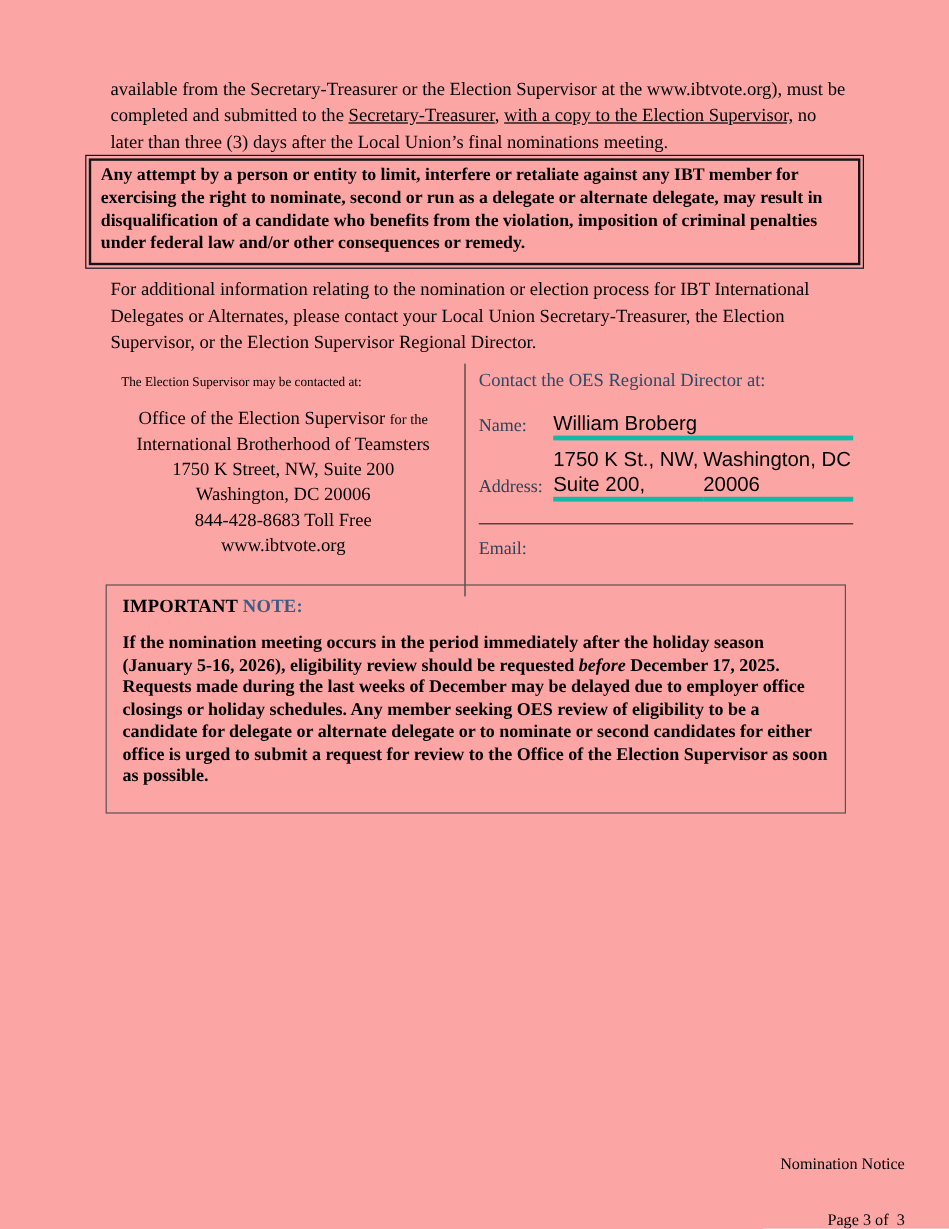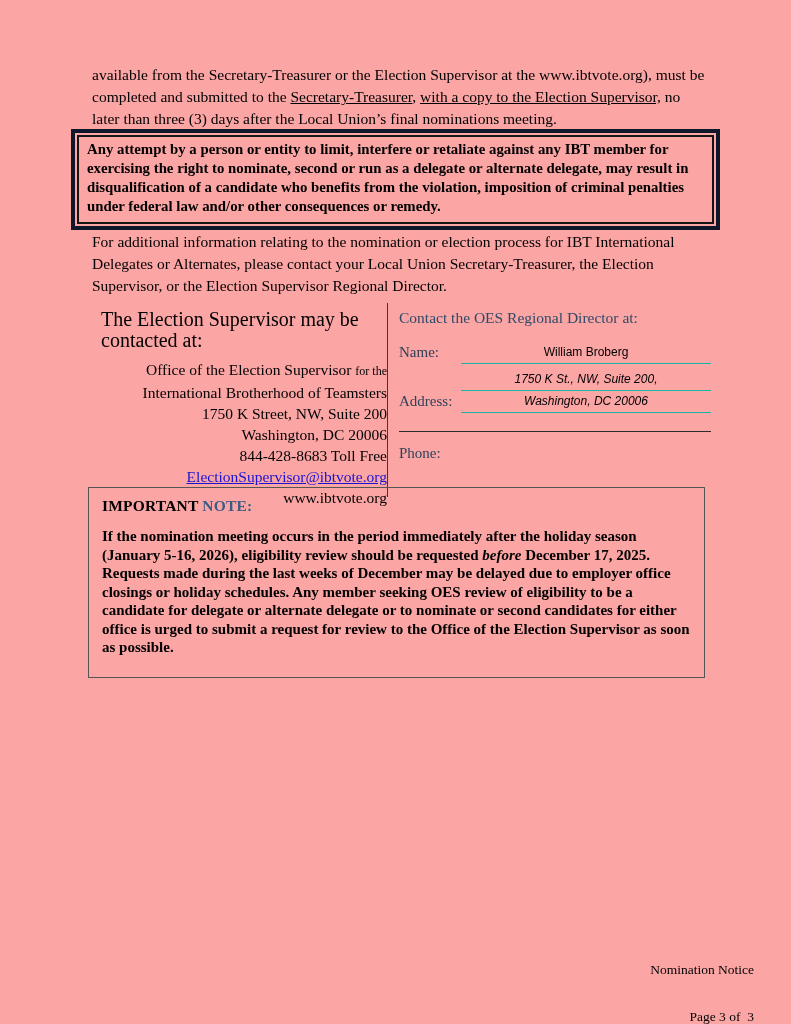"Any attempt by a person" .warning-outer { border: 4px solid #0f172a -> 1px solid #0f172a }
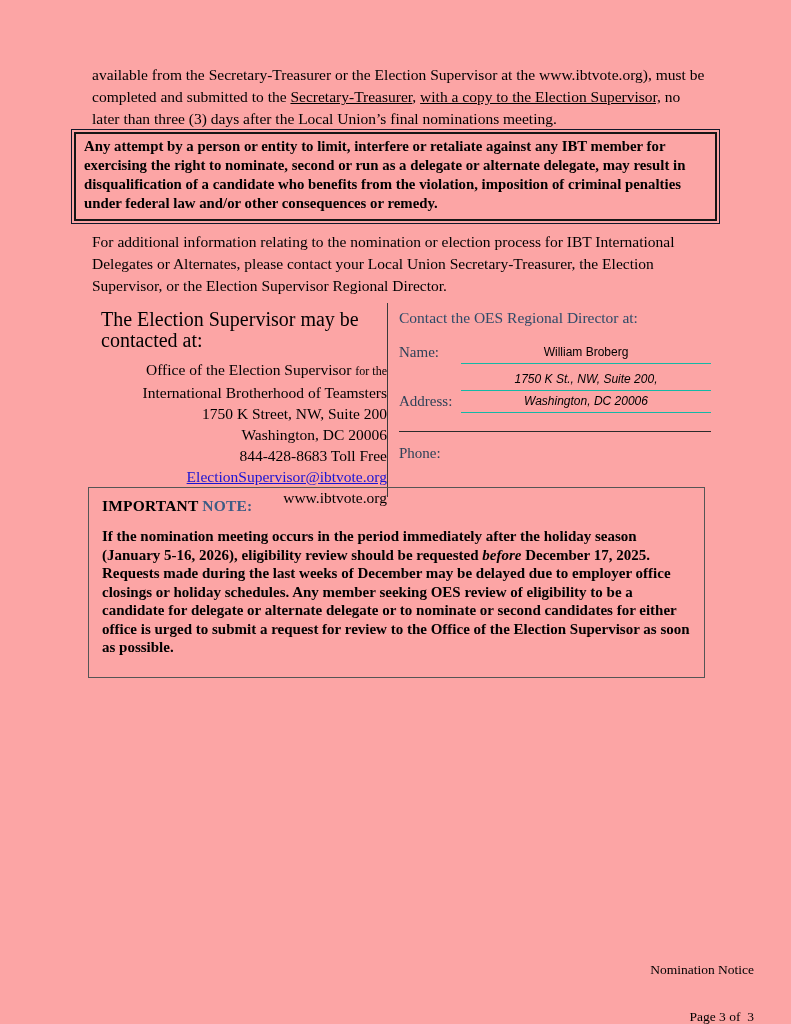"The Election Supervisor may be" .left-heading { font-size: 20px -> 11px }
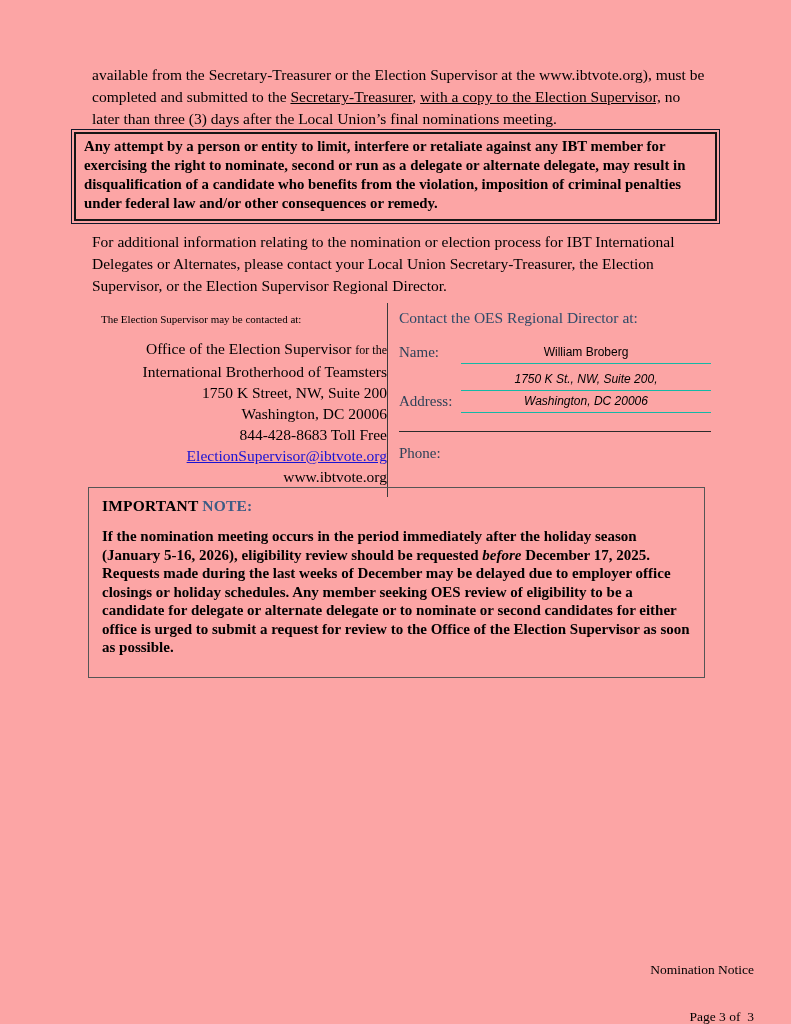"Office of the Election Supervisor" .center-block { text-align: right -> center }
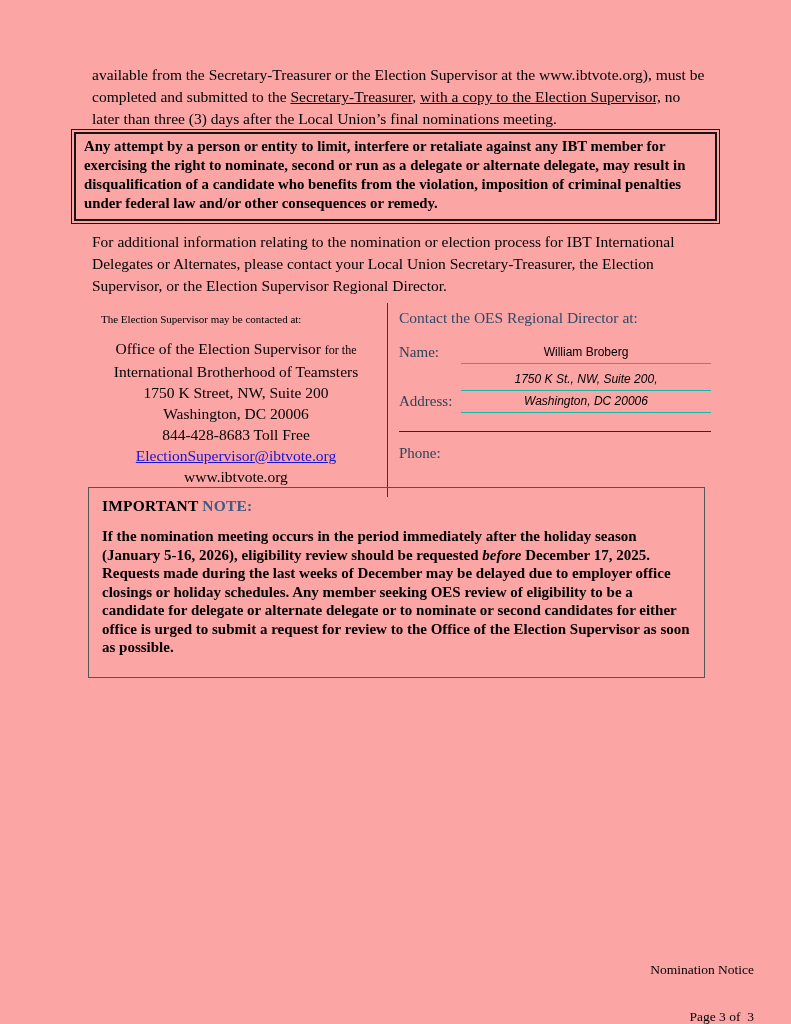"William Broberg" .fline { border-bottom: 1px solid #14b8a6 -> 4px solid #14b8a6; font-size: 12px -> 17px; text-align: center -> none }
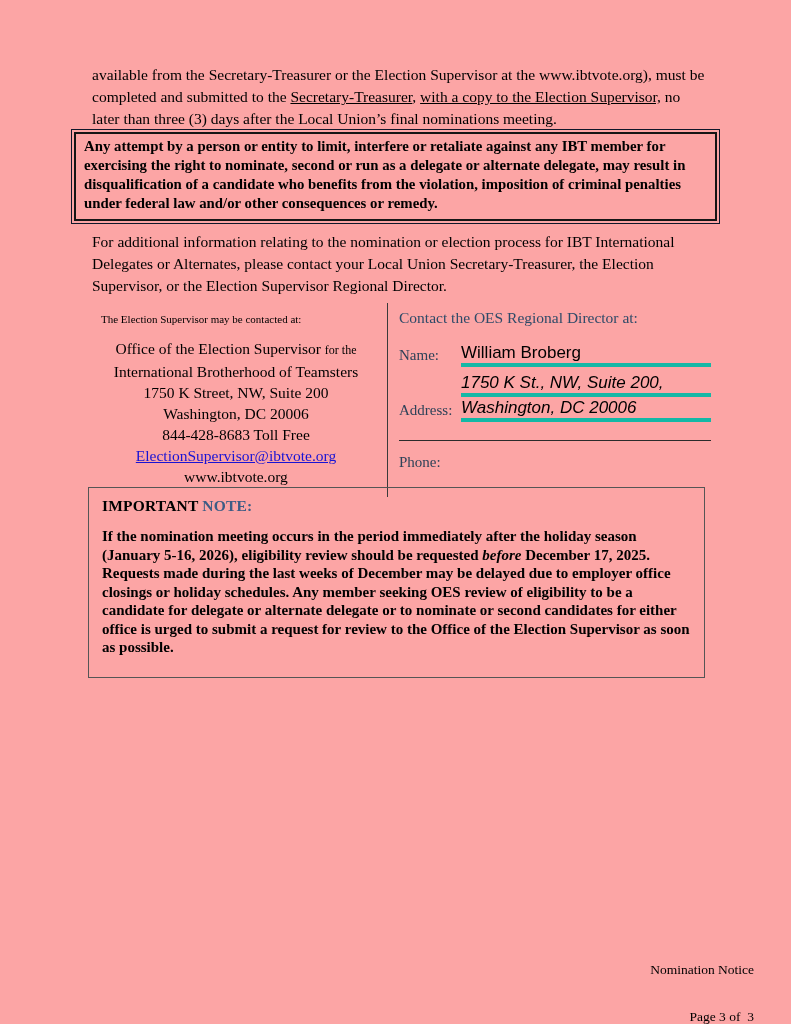"1750 K St., NW, Suite" .addr-lines { flex-direction: column -> row; font-style: italic -> none }
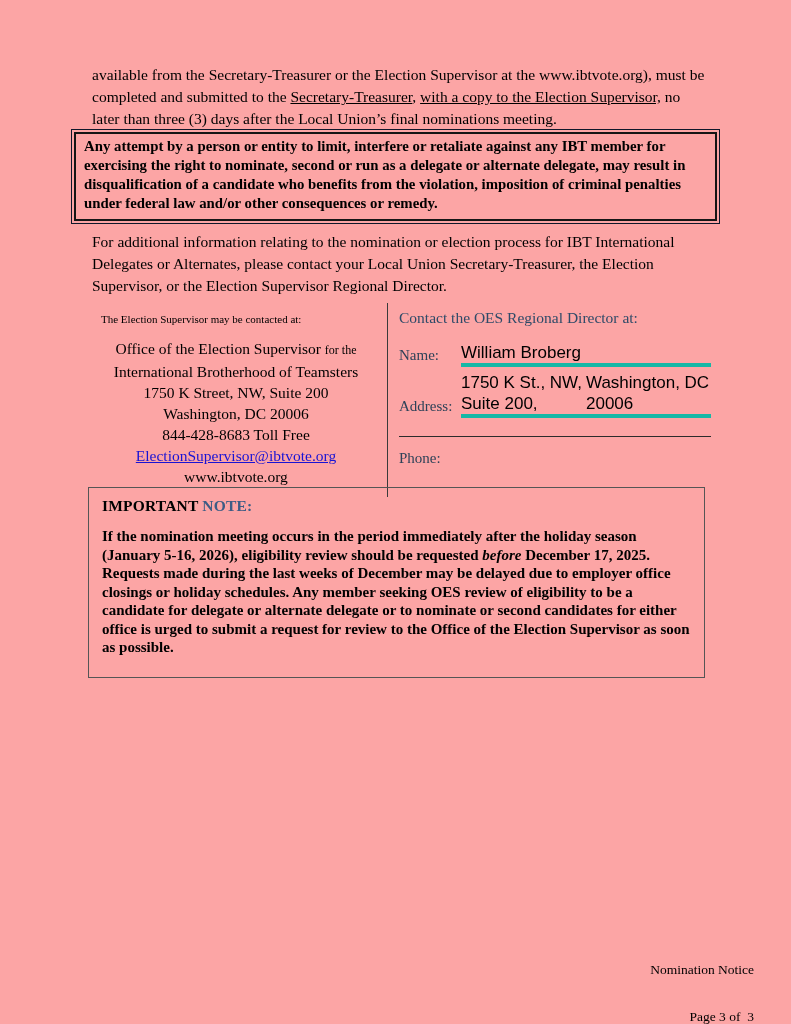"ElectionSupervisor@ibtvote.org" div { html: <div><a>ElectionSupervisor@ibtvote.org</a></div> -> none }
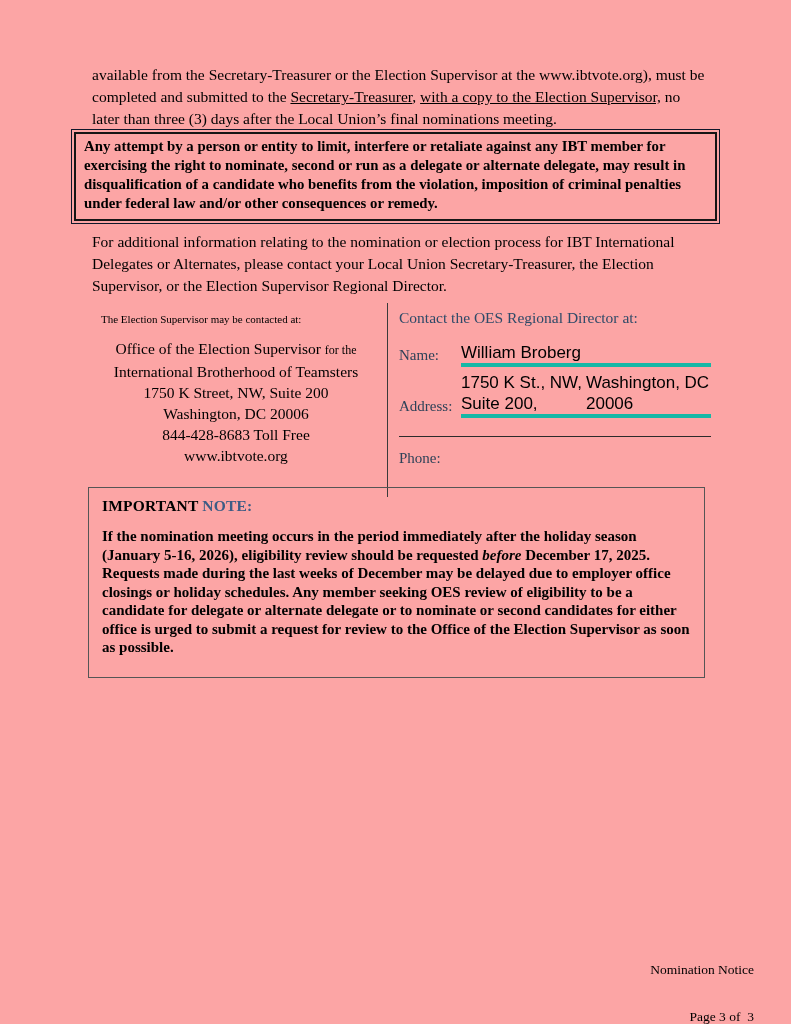"Phone:" span.flabel { text: Phone -> Email }
